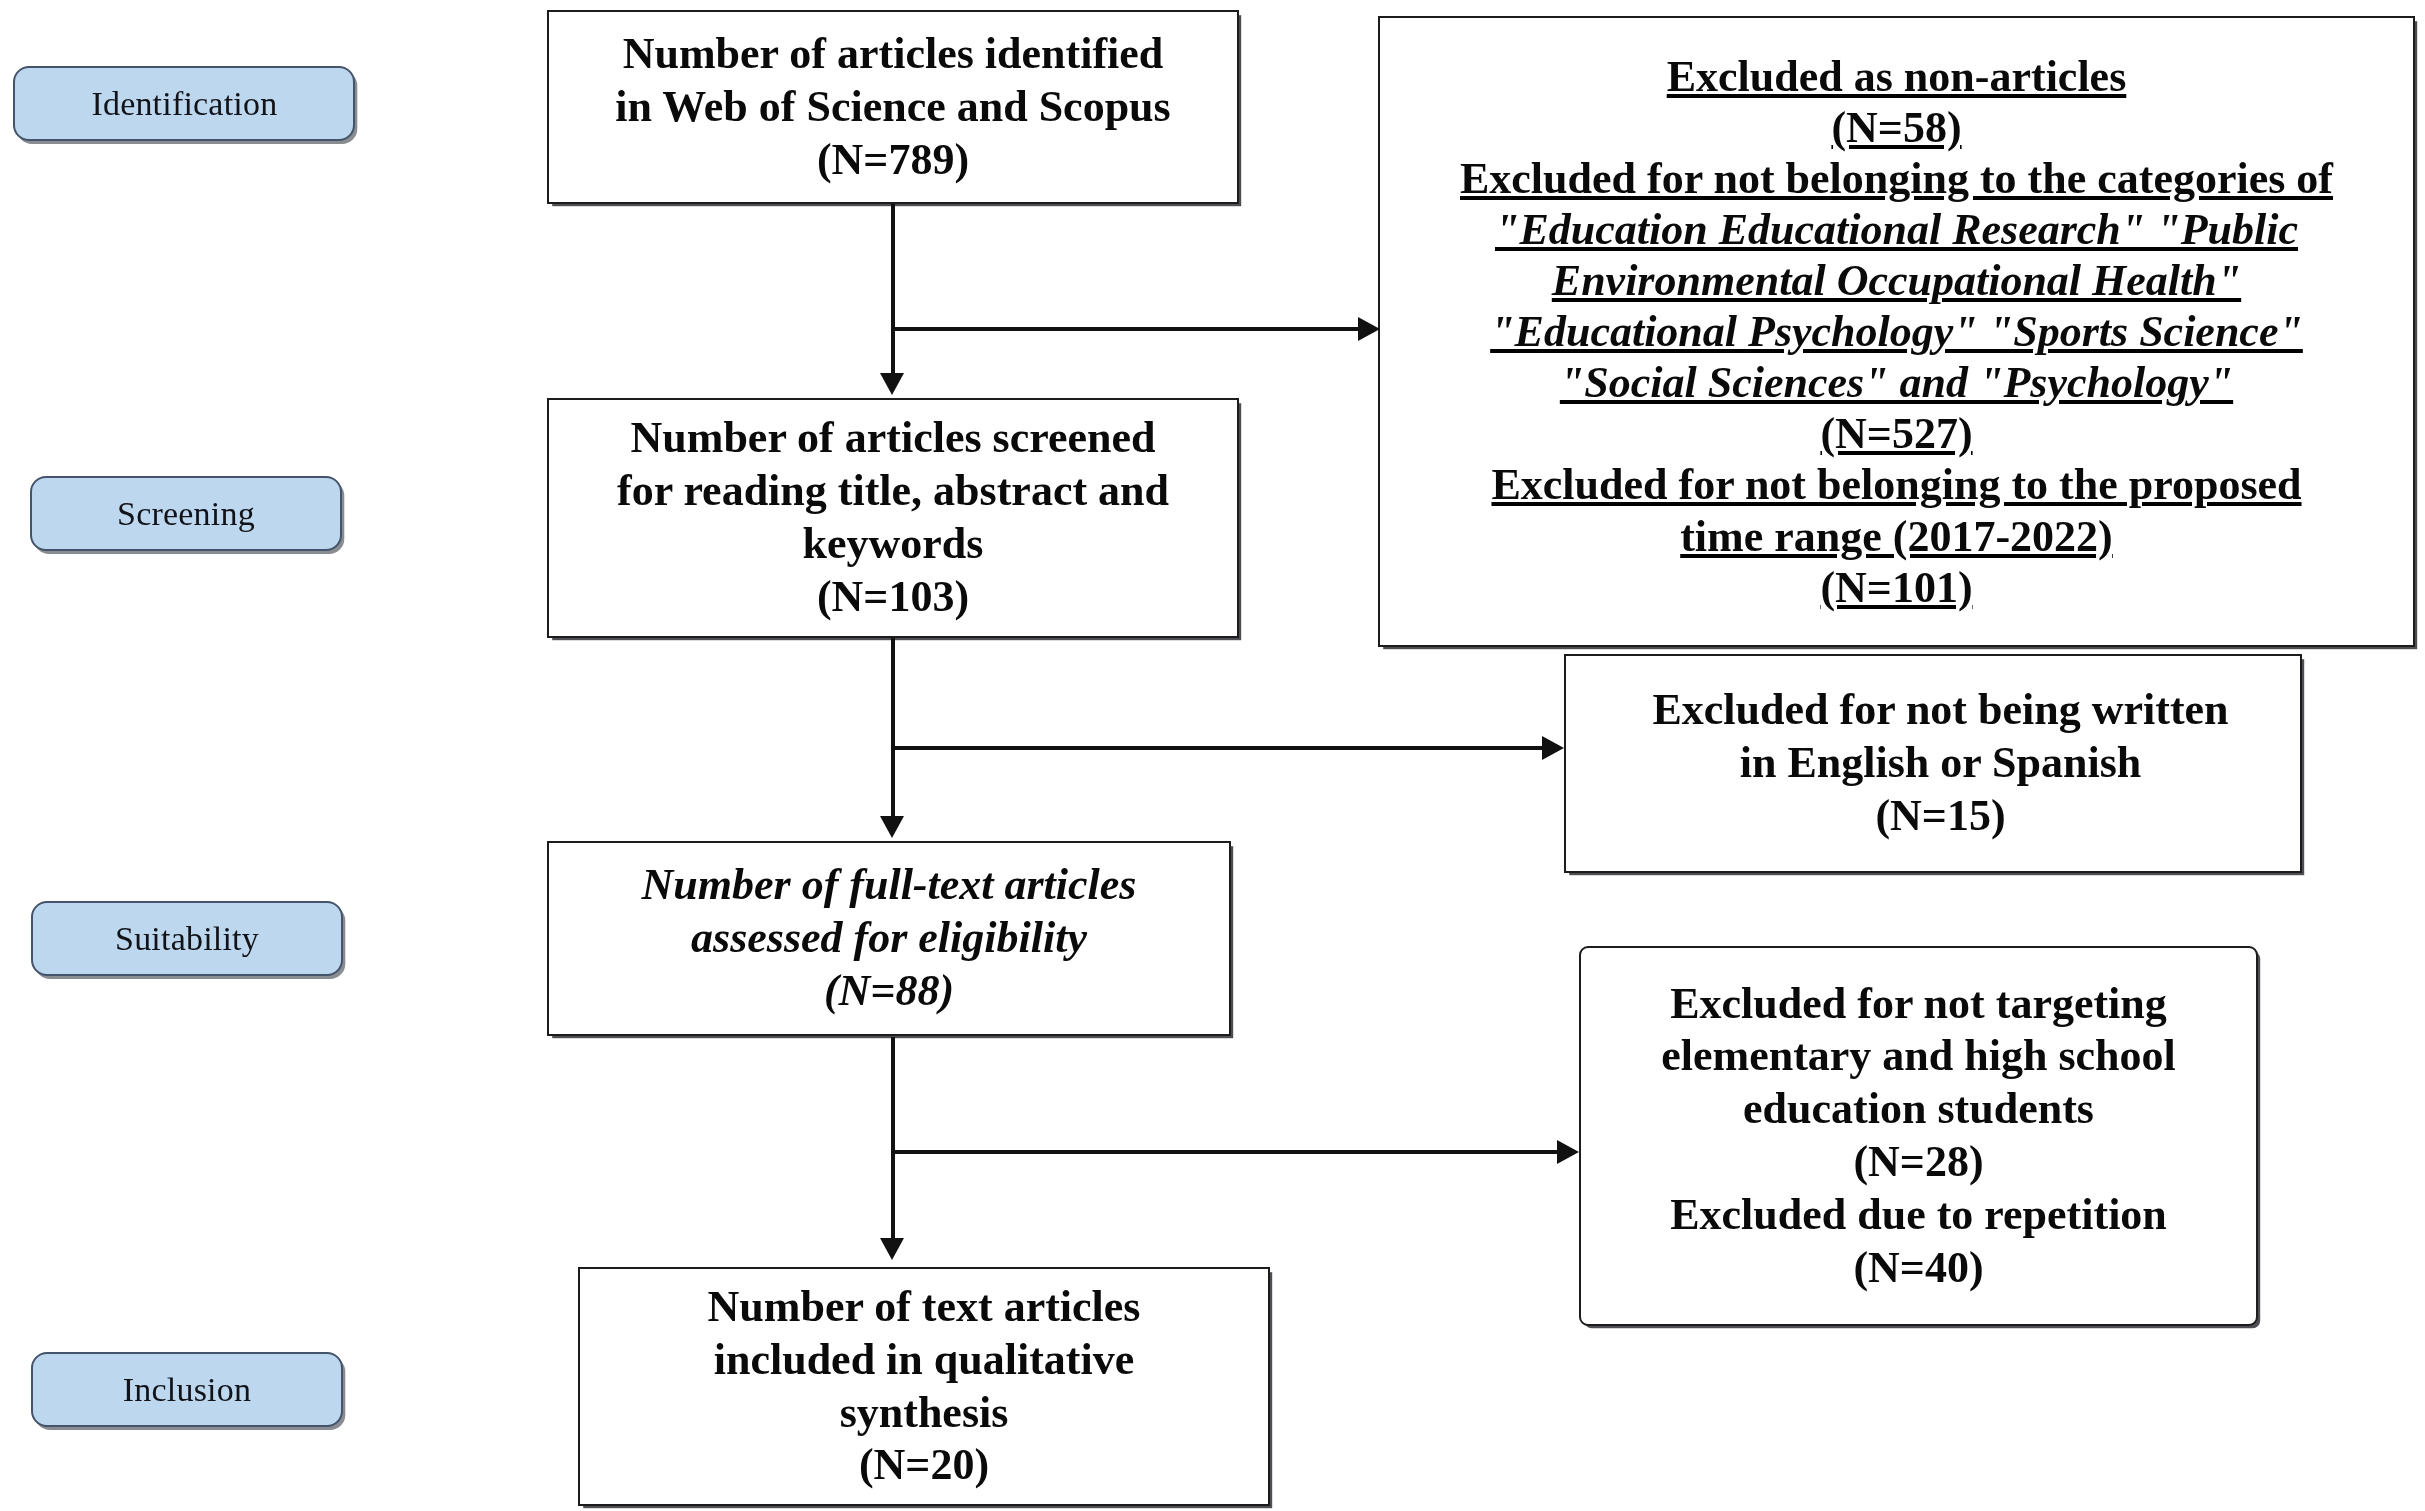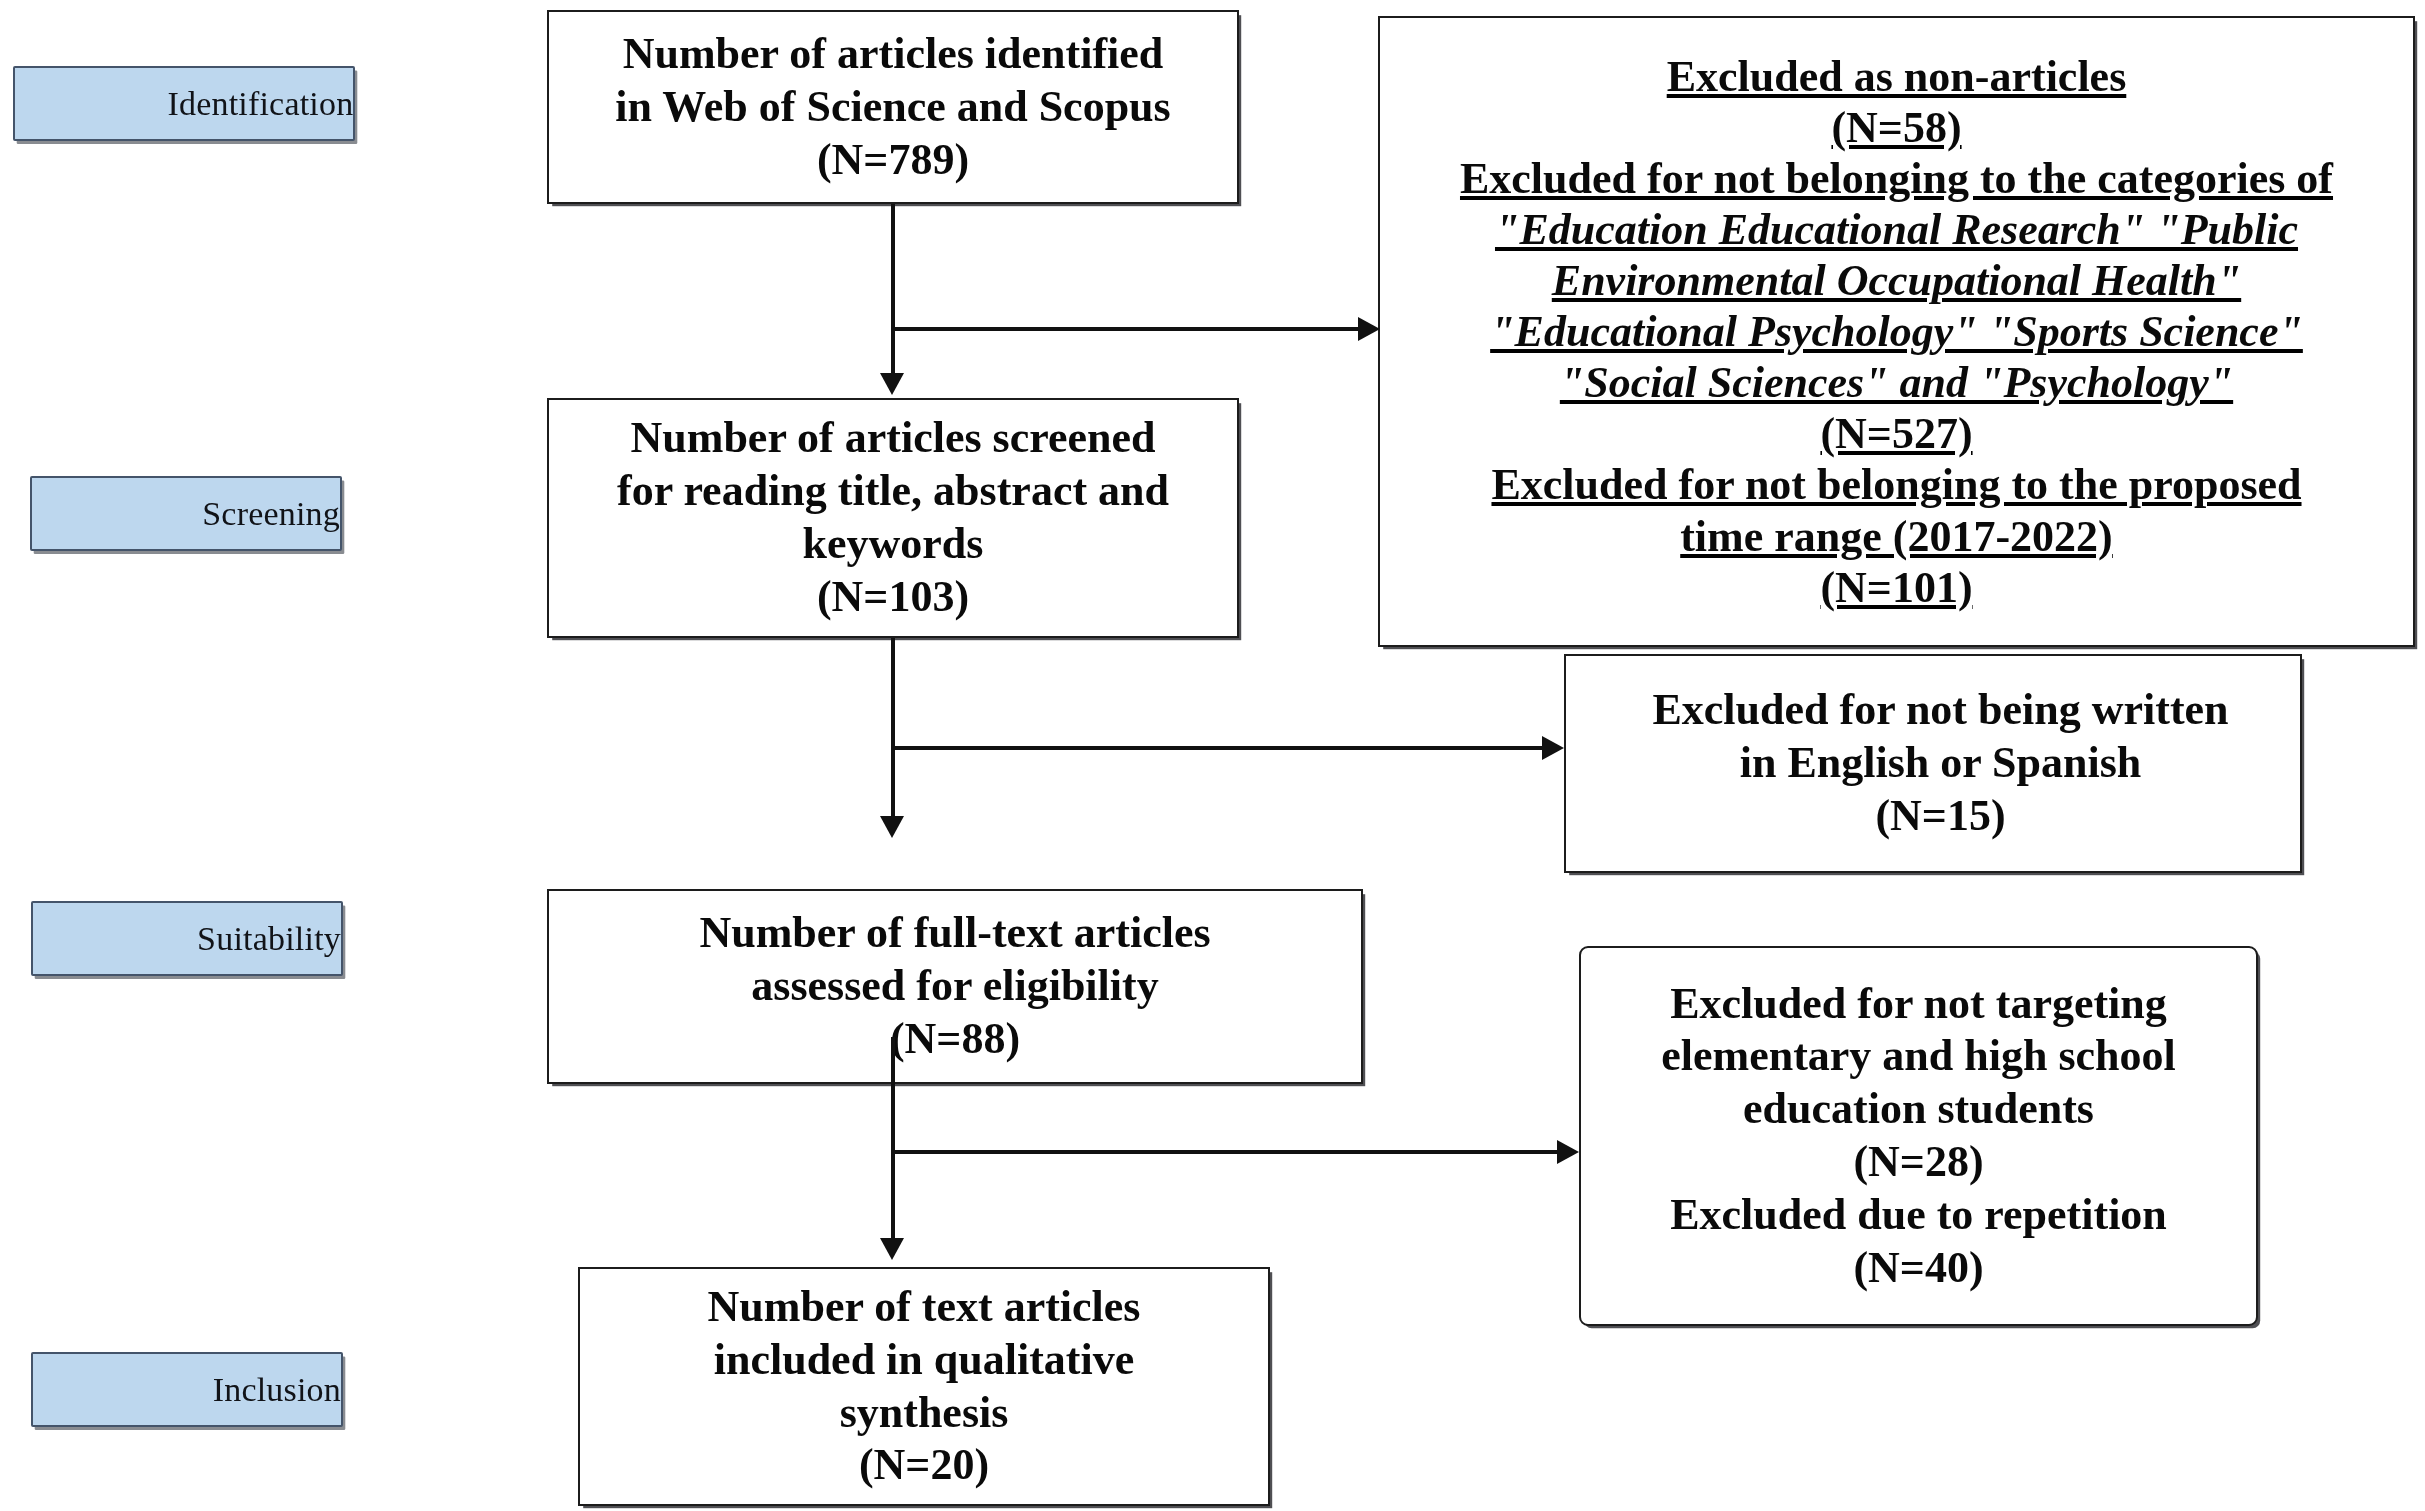"Identification" .stage-pill { border-radius: 2px -> 16px; justify-content: flex-end -> center }
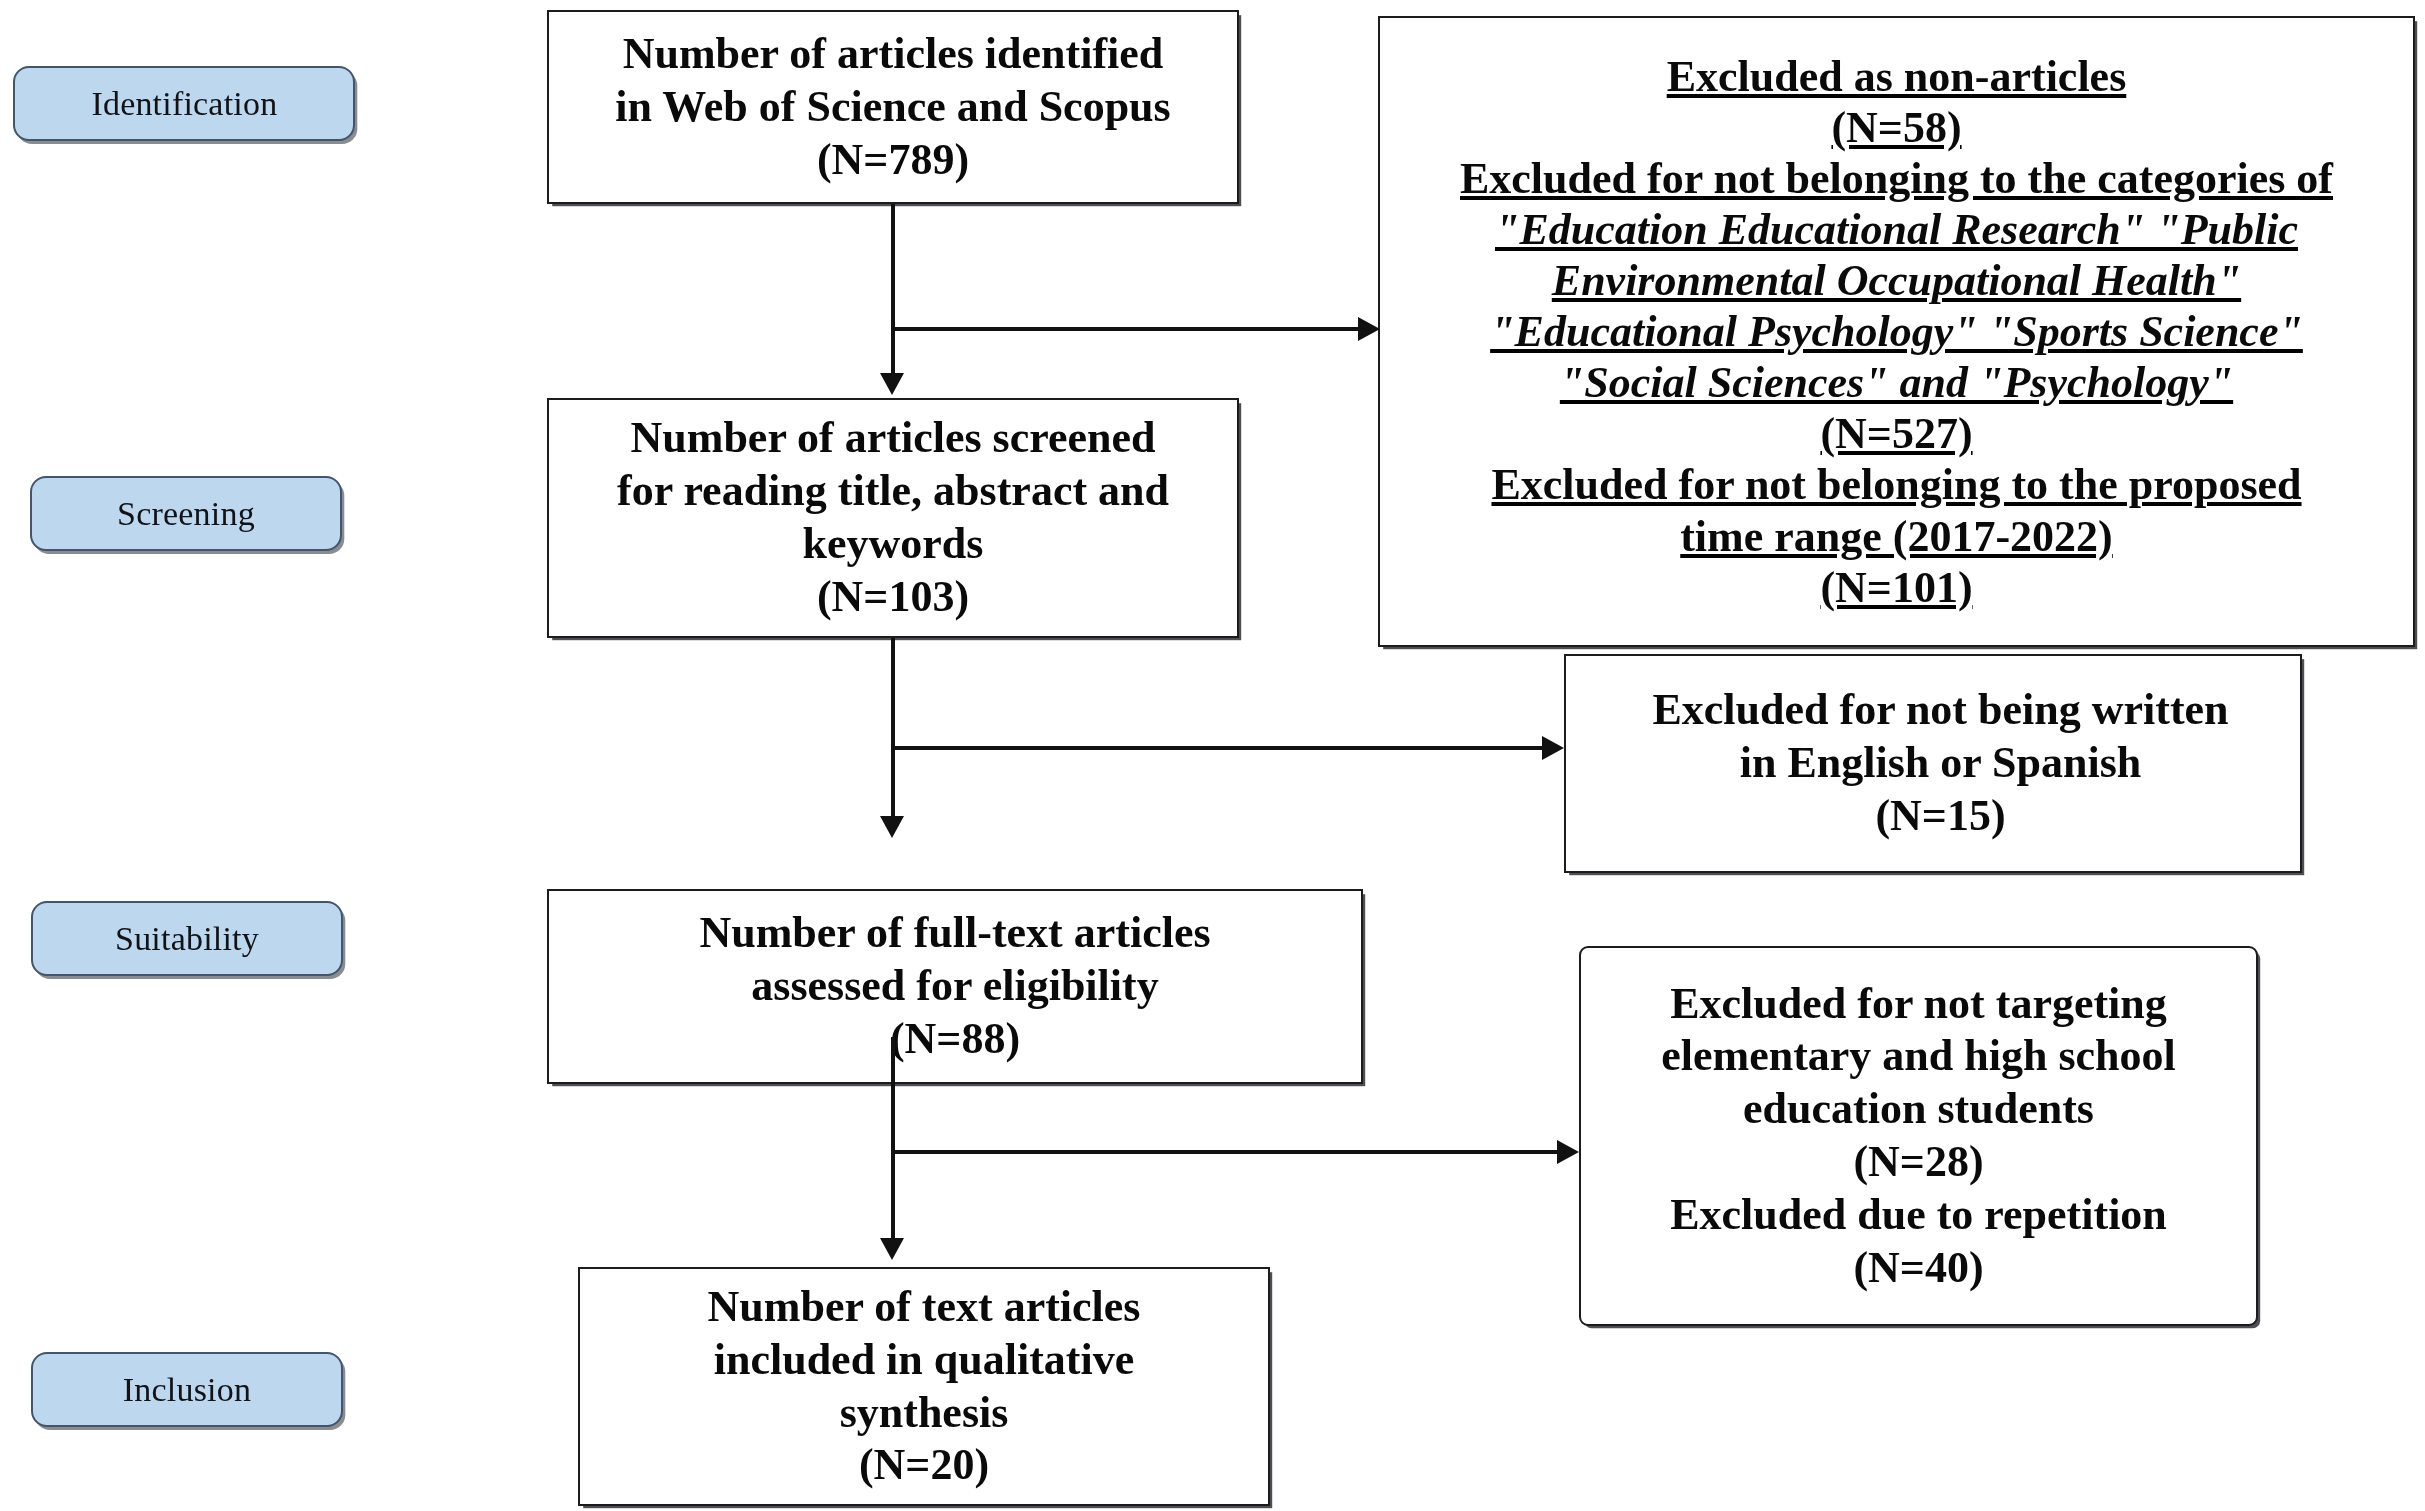"Number of full-text articles" div.flow-box { font-style: none -> italic; top: 889px -> 841px; width: 816px -> 684px }
